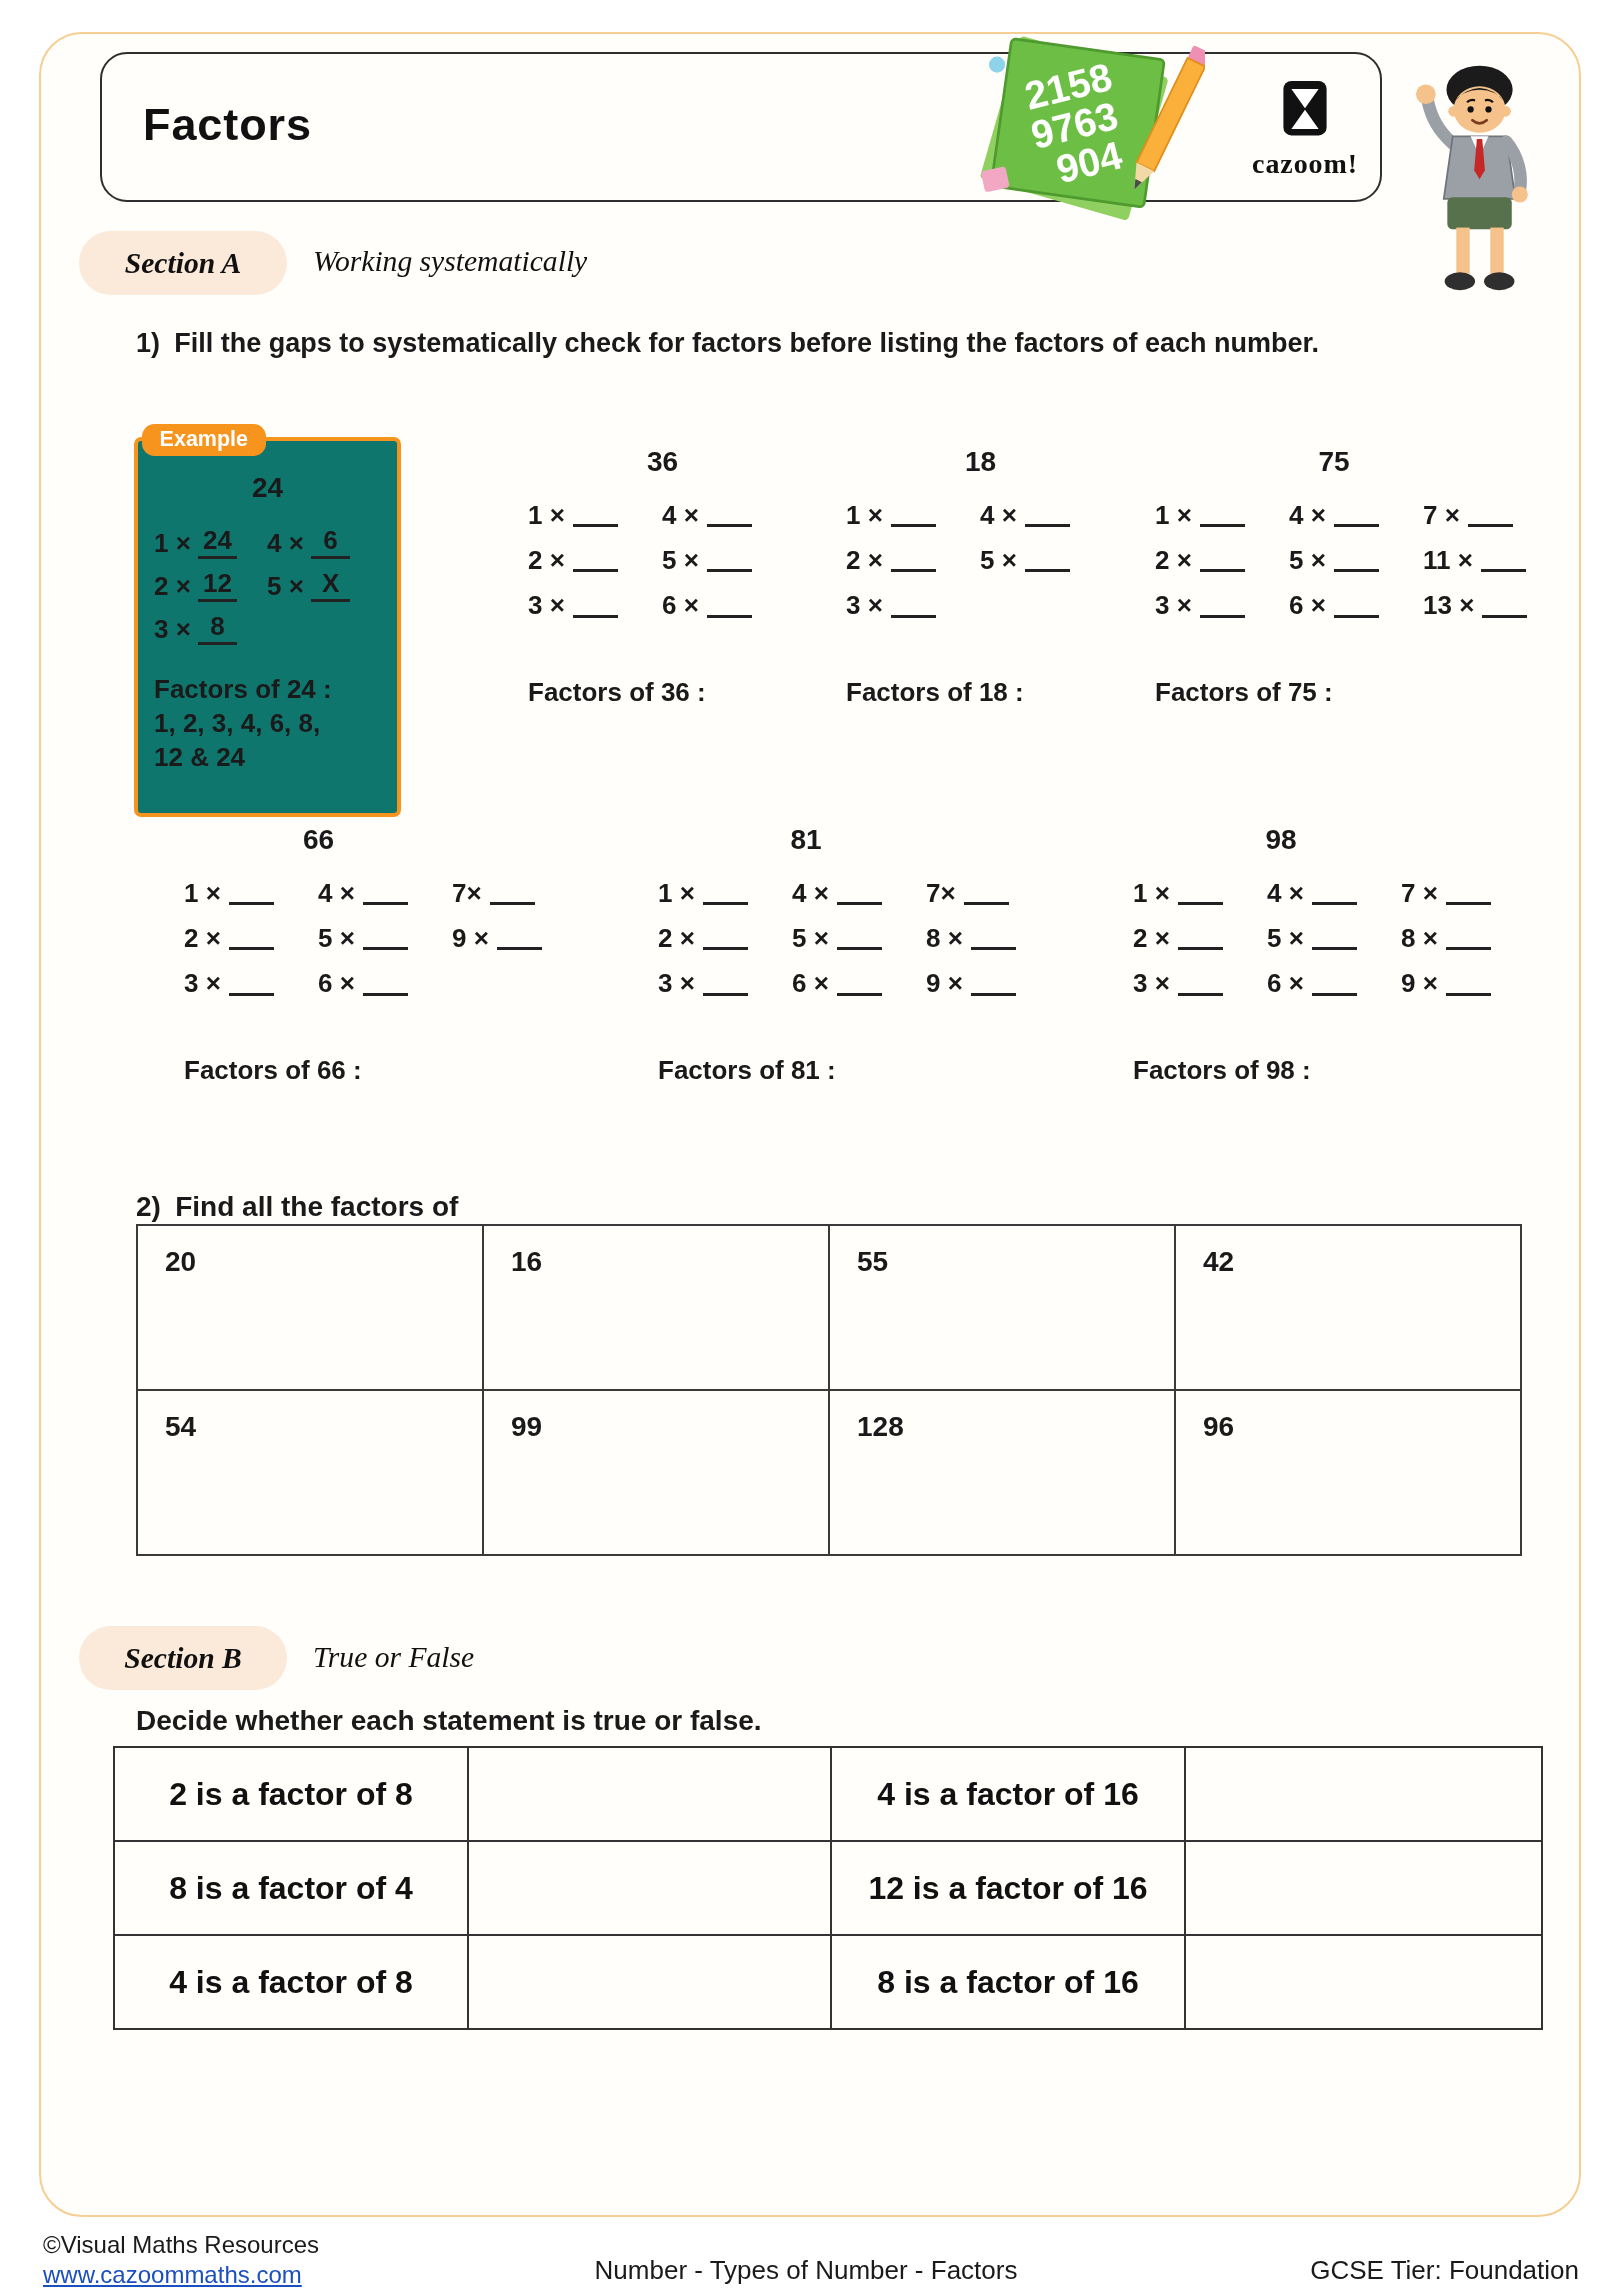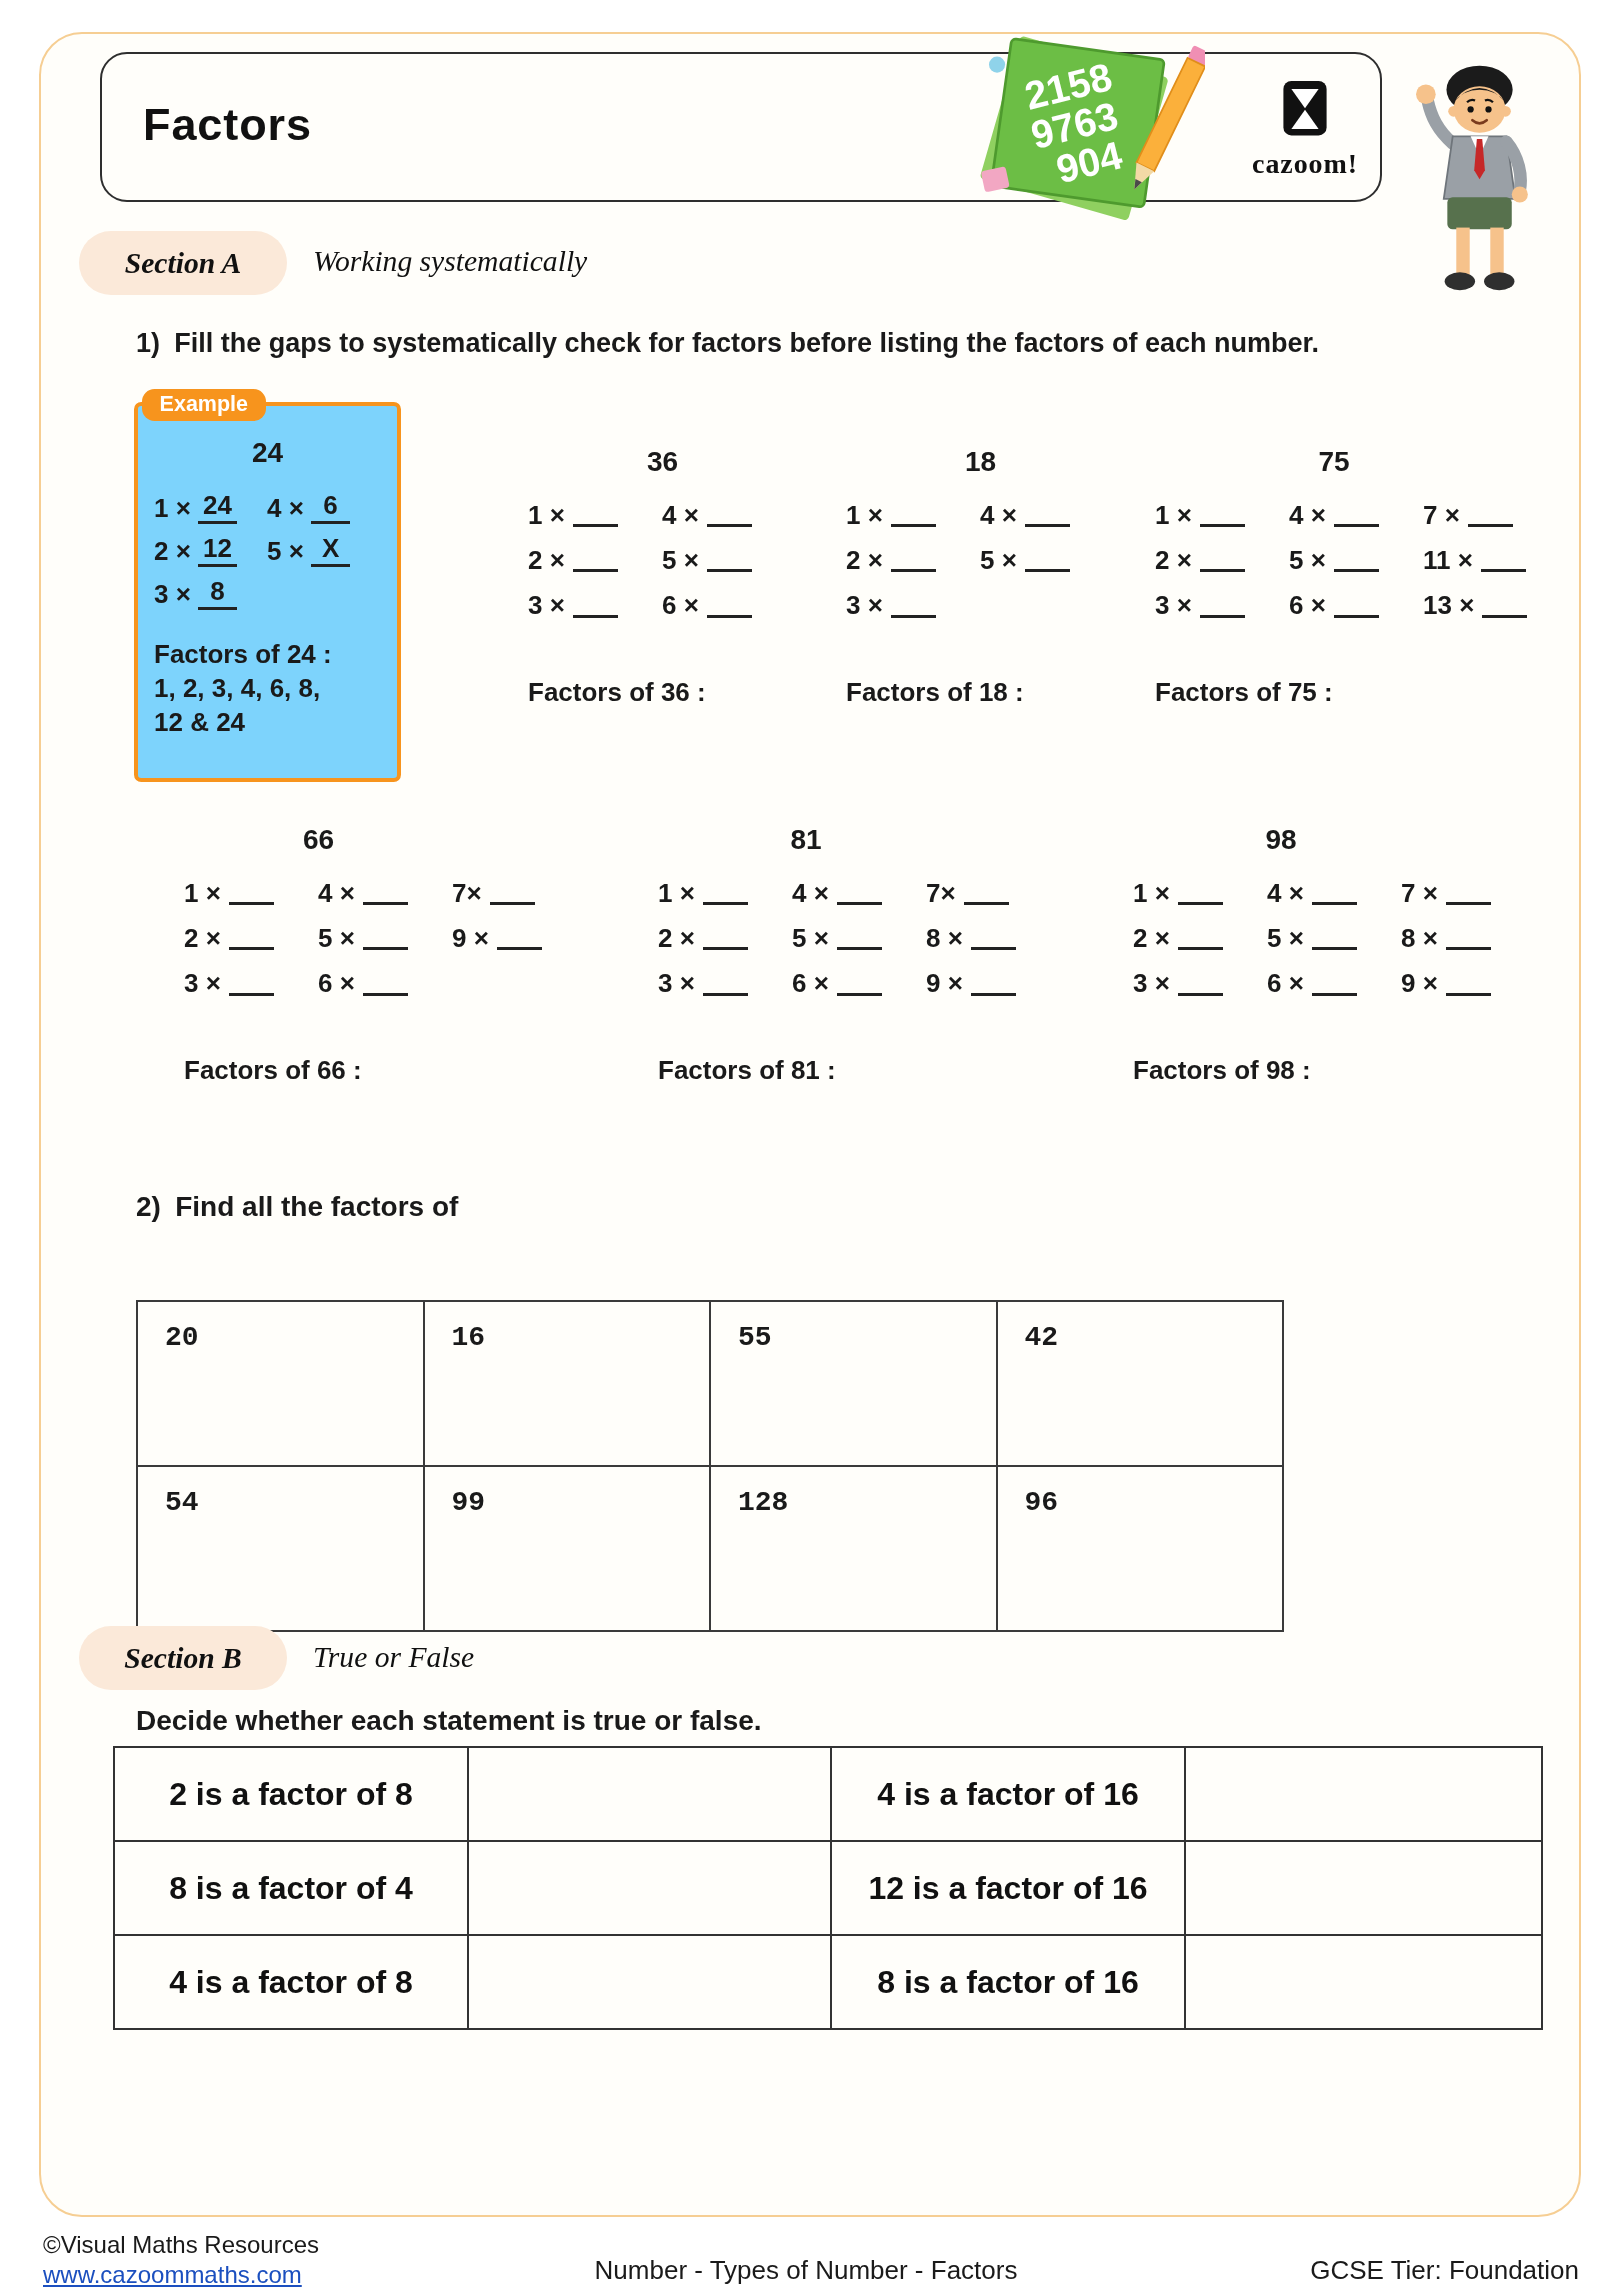"Example" .example-box { background: #7dd3fc -> #0f766e; top: 402px -> 437px }
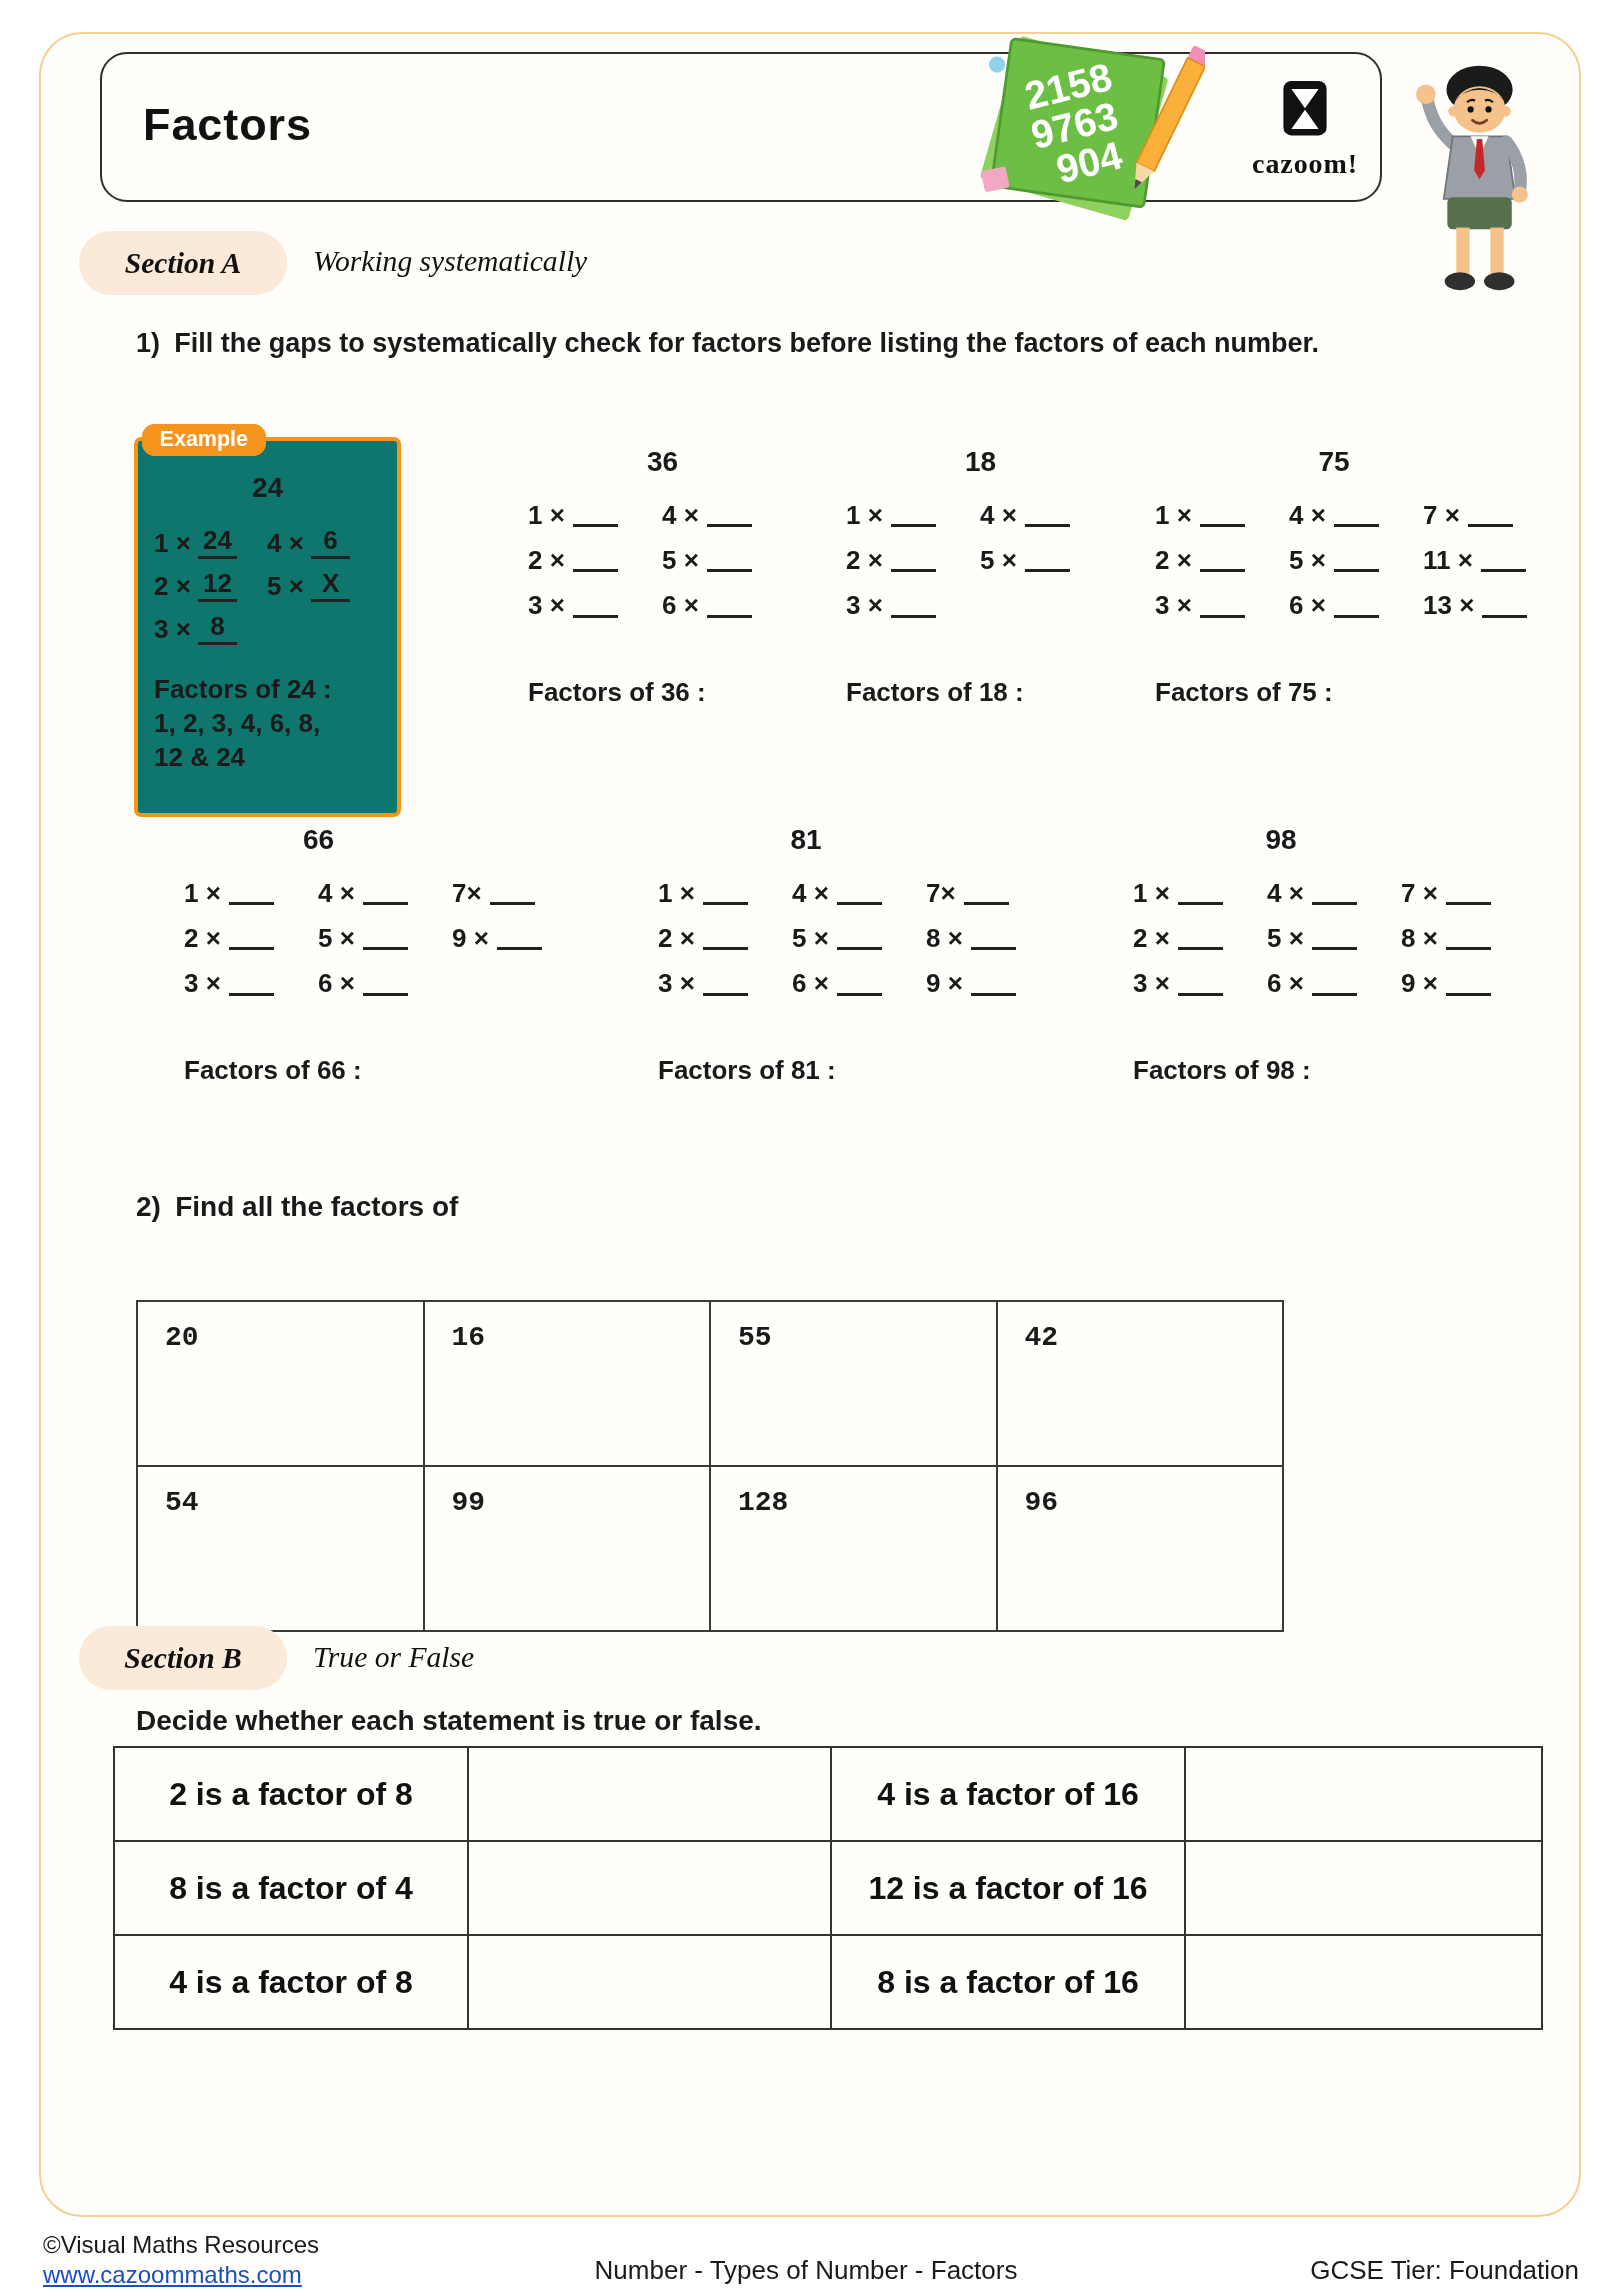"20" .q2-table { font-family: Liberation Mono, monospace -> none; top: 1300px -> 1224px; width: 1148px -> 1386px }
